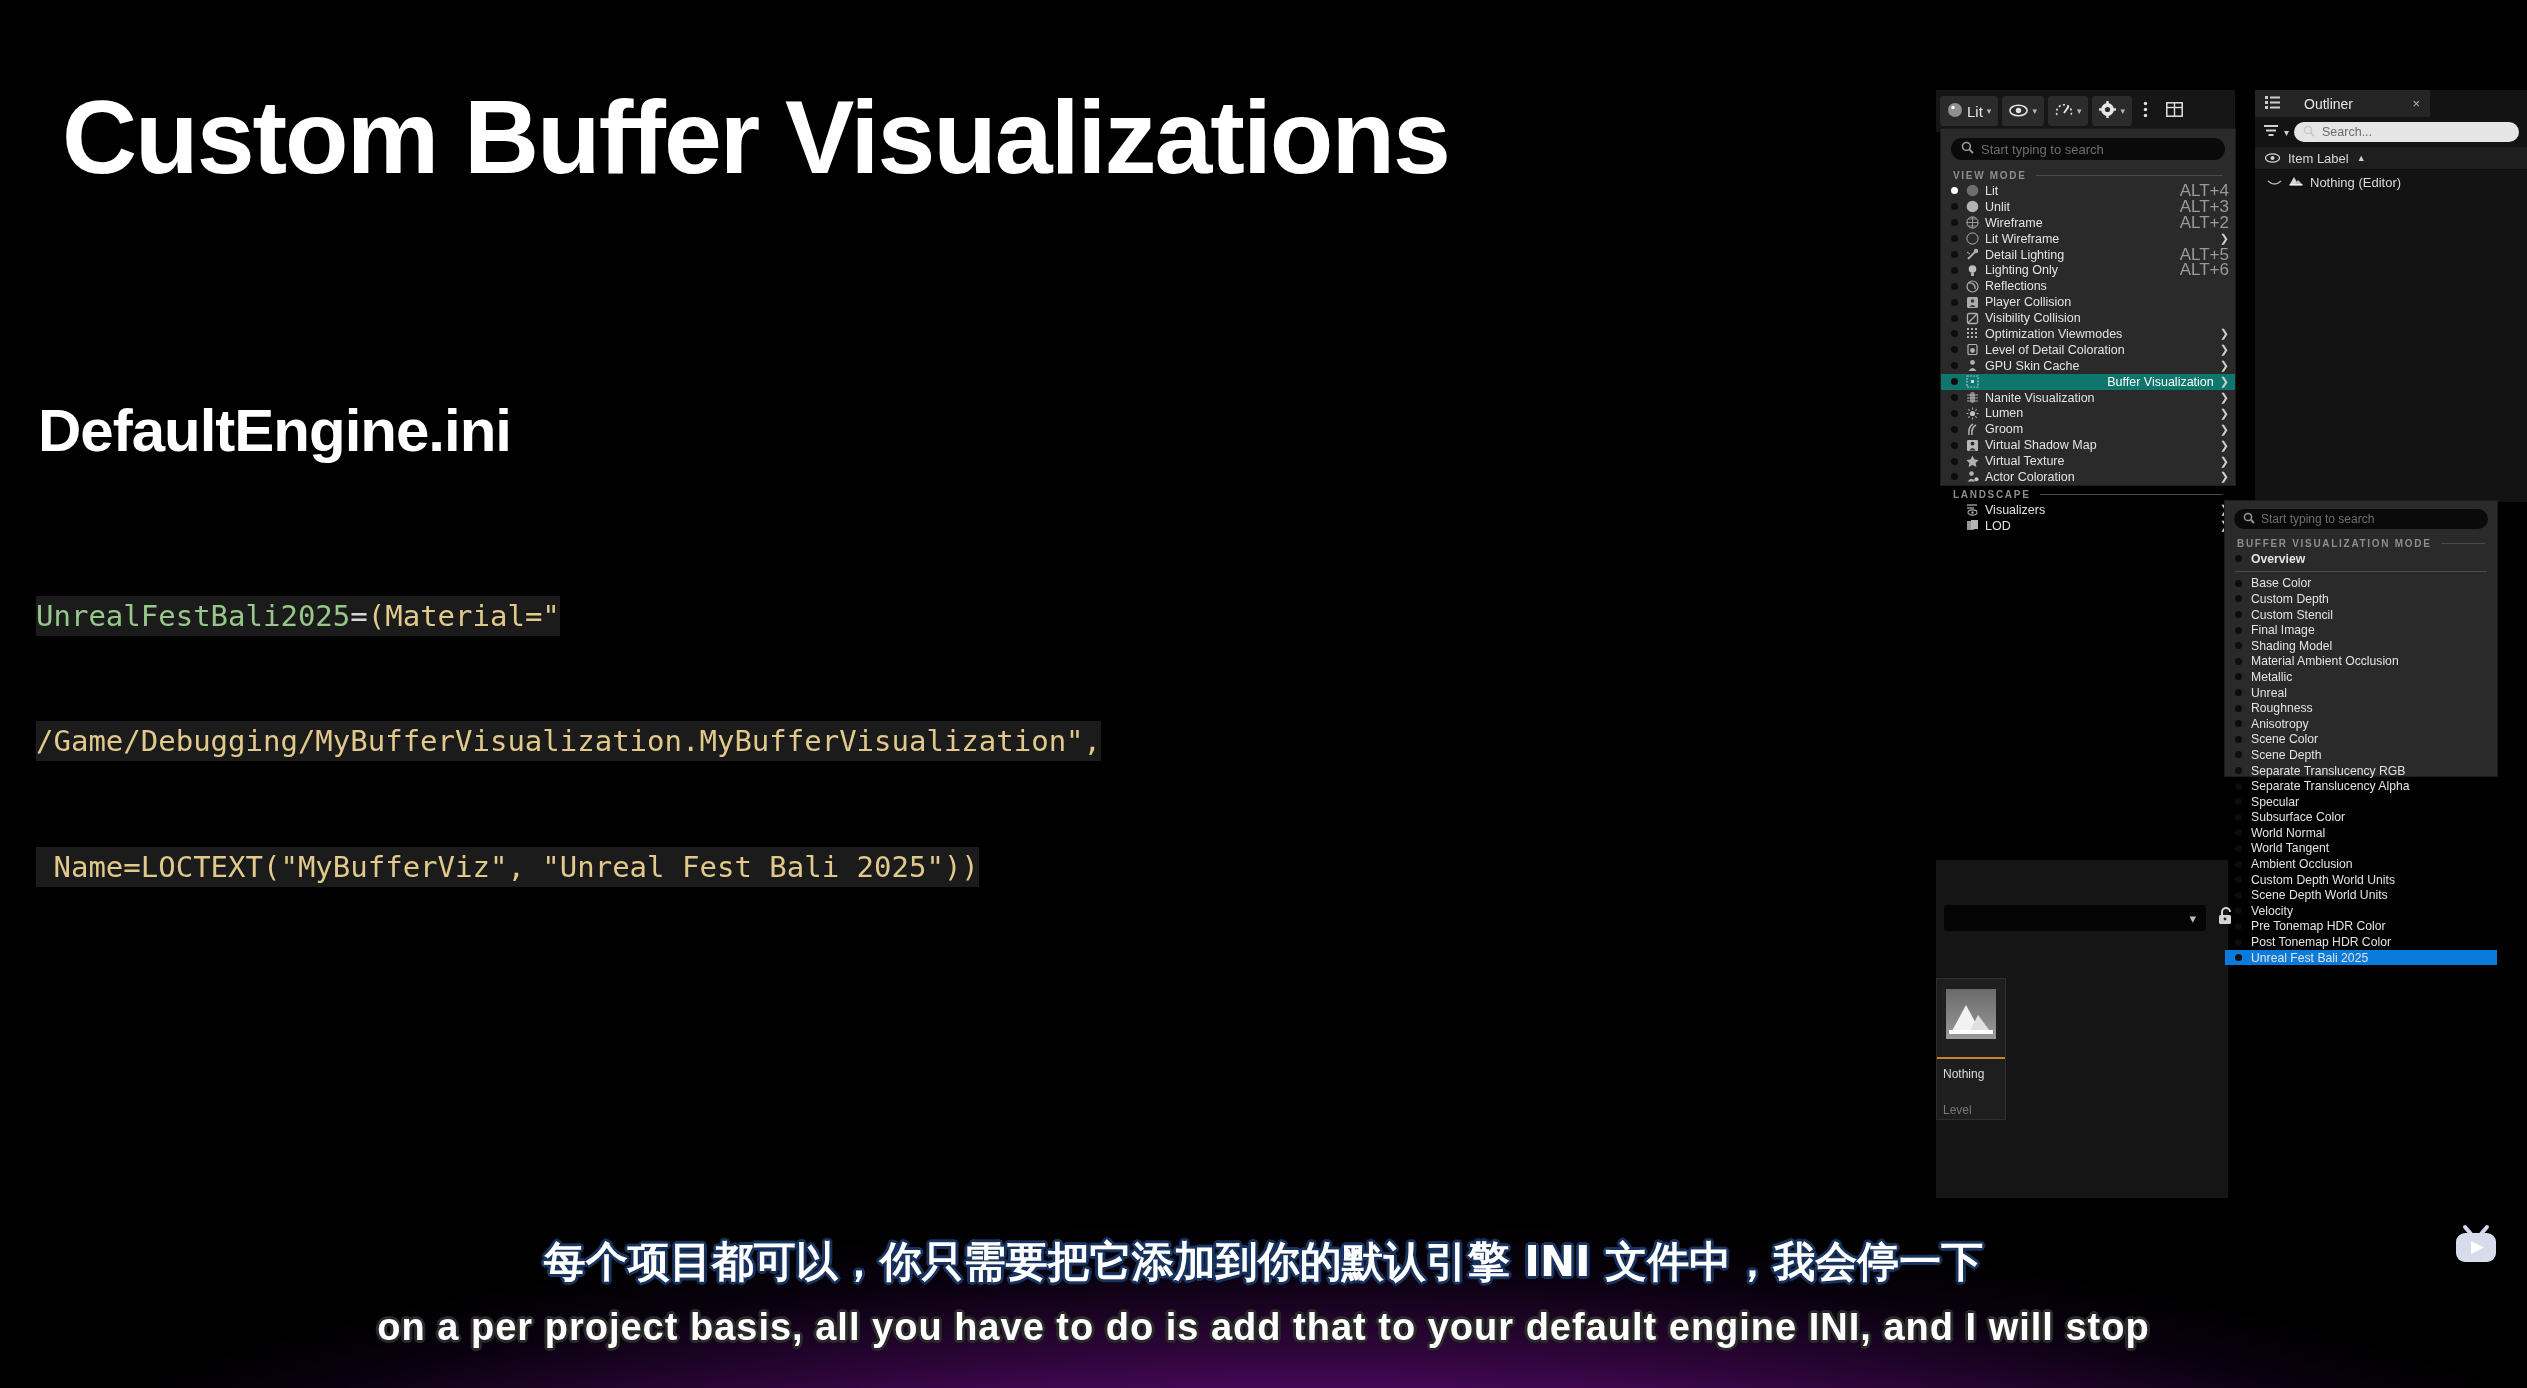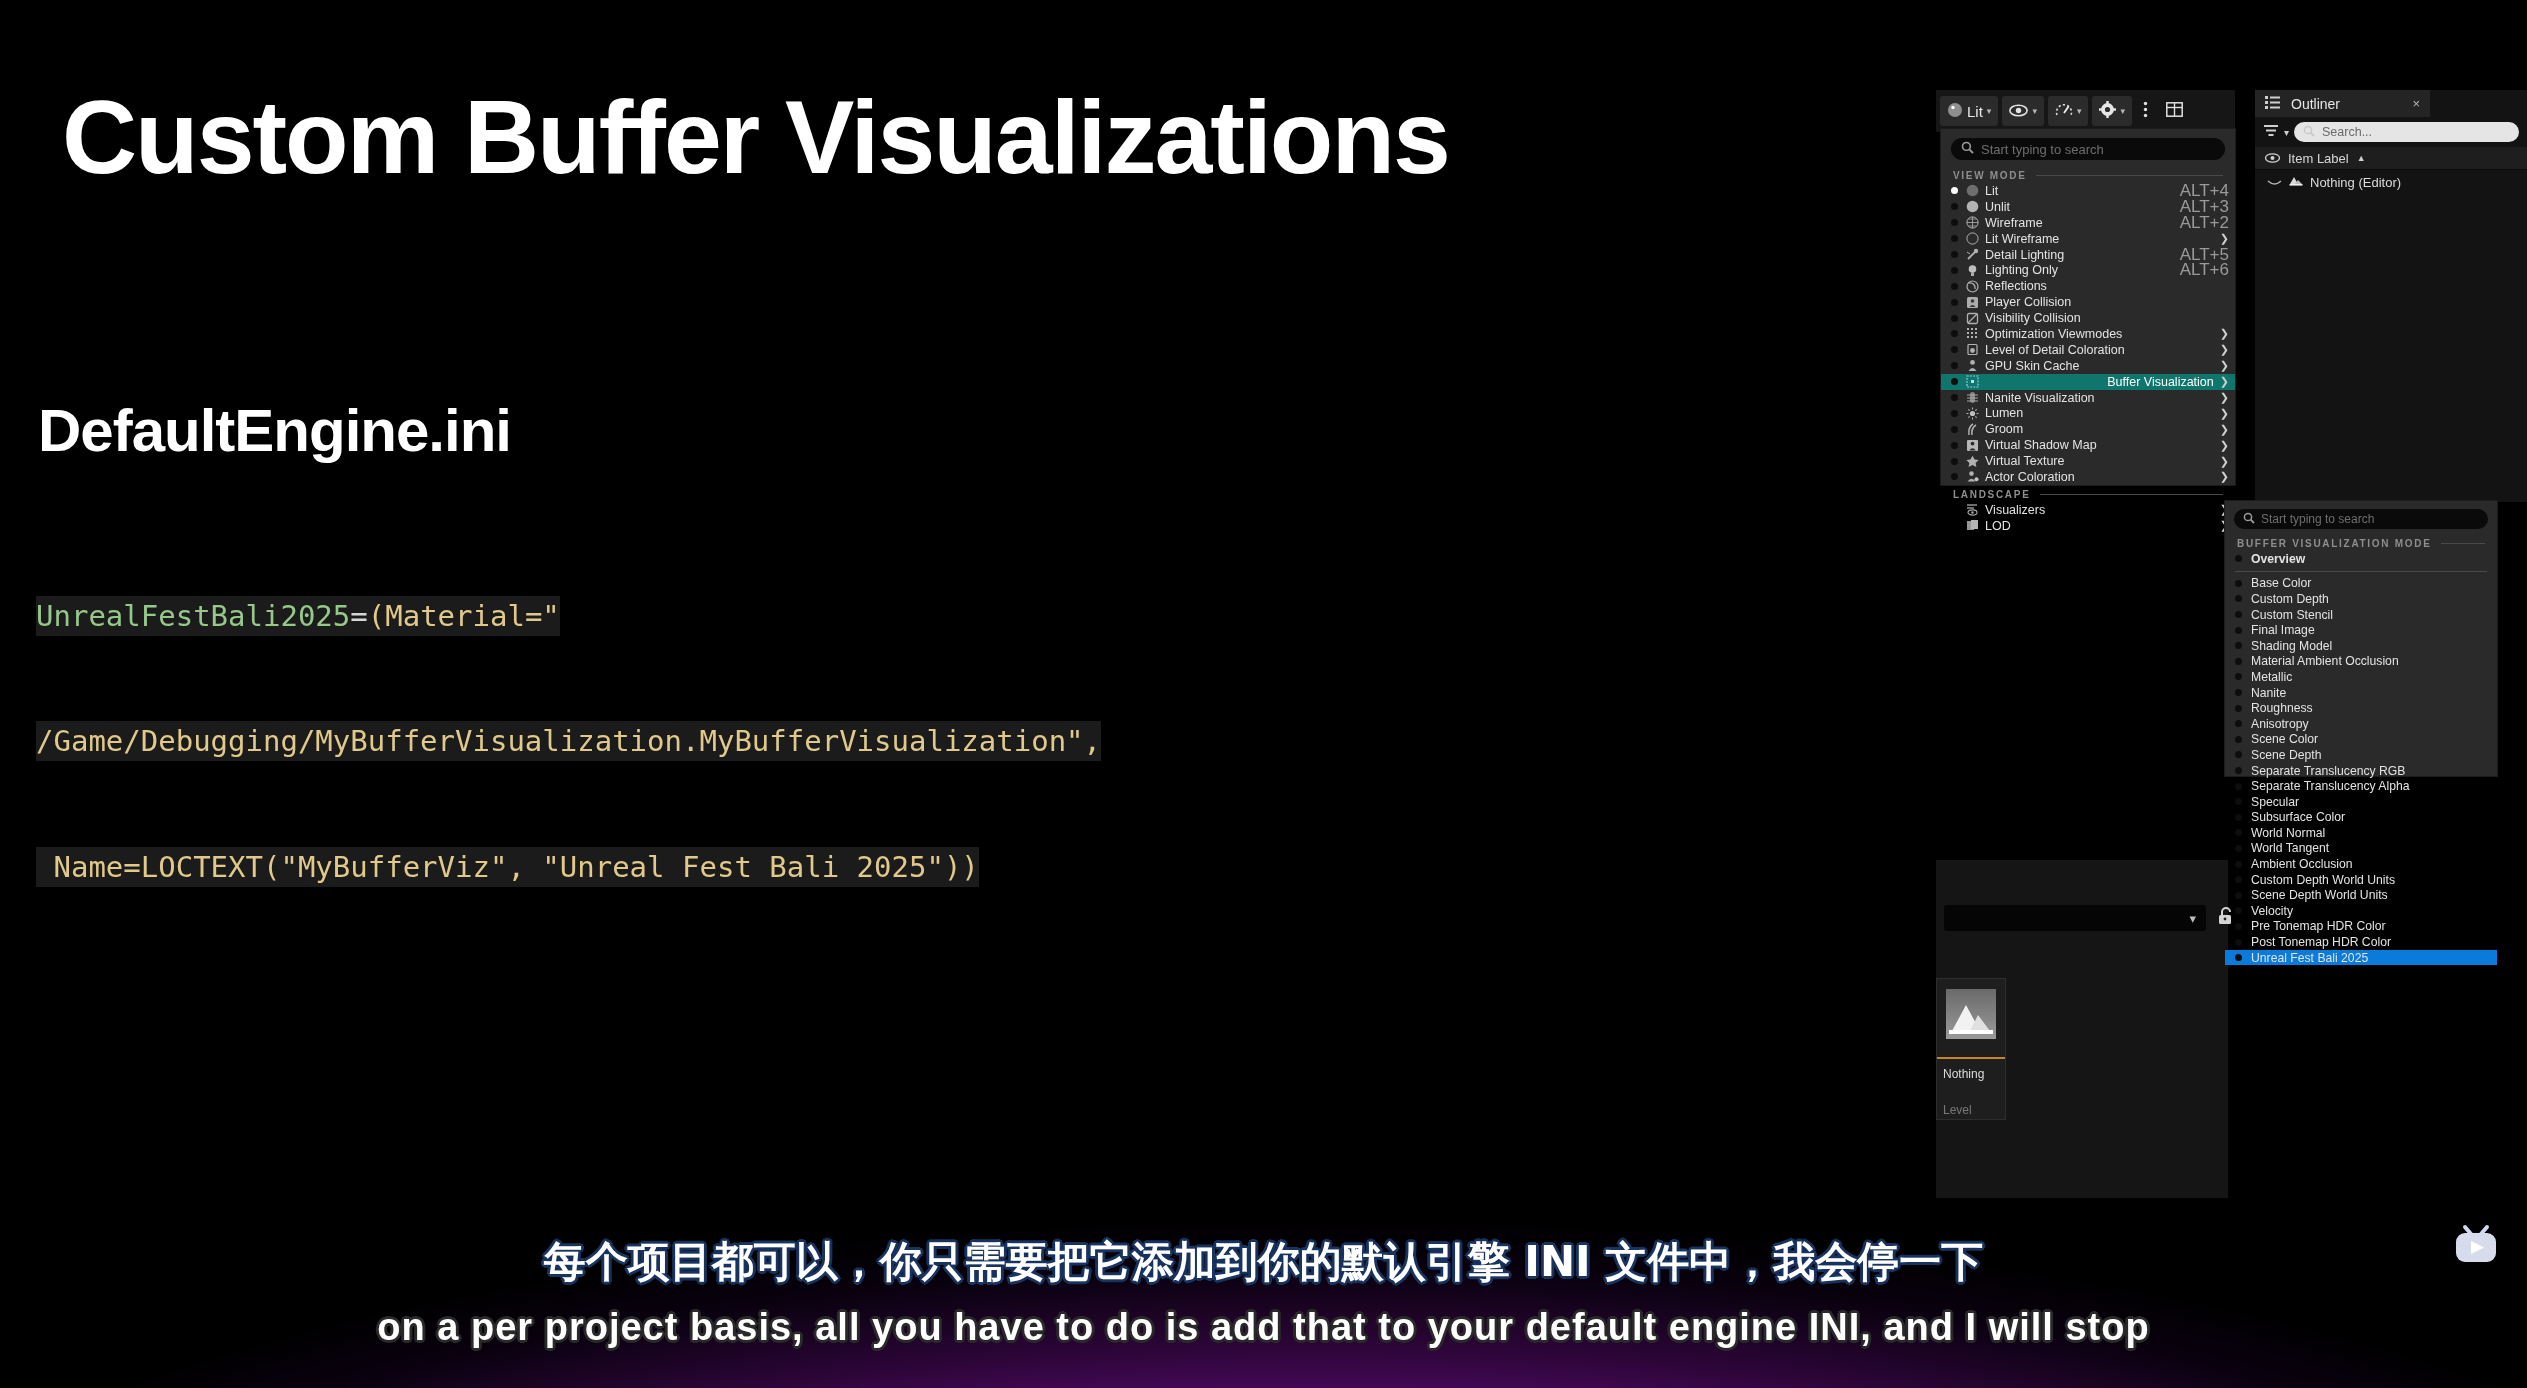"Outliner" #outliner-tab { gap: 11px -> 24px }
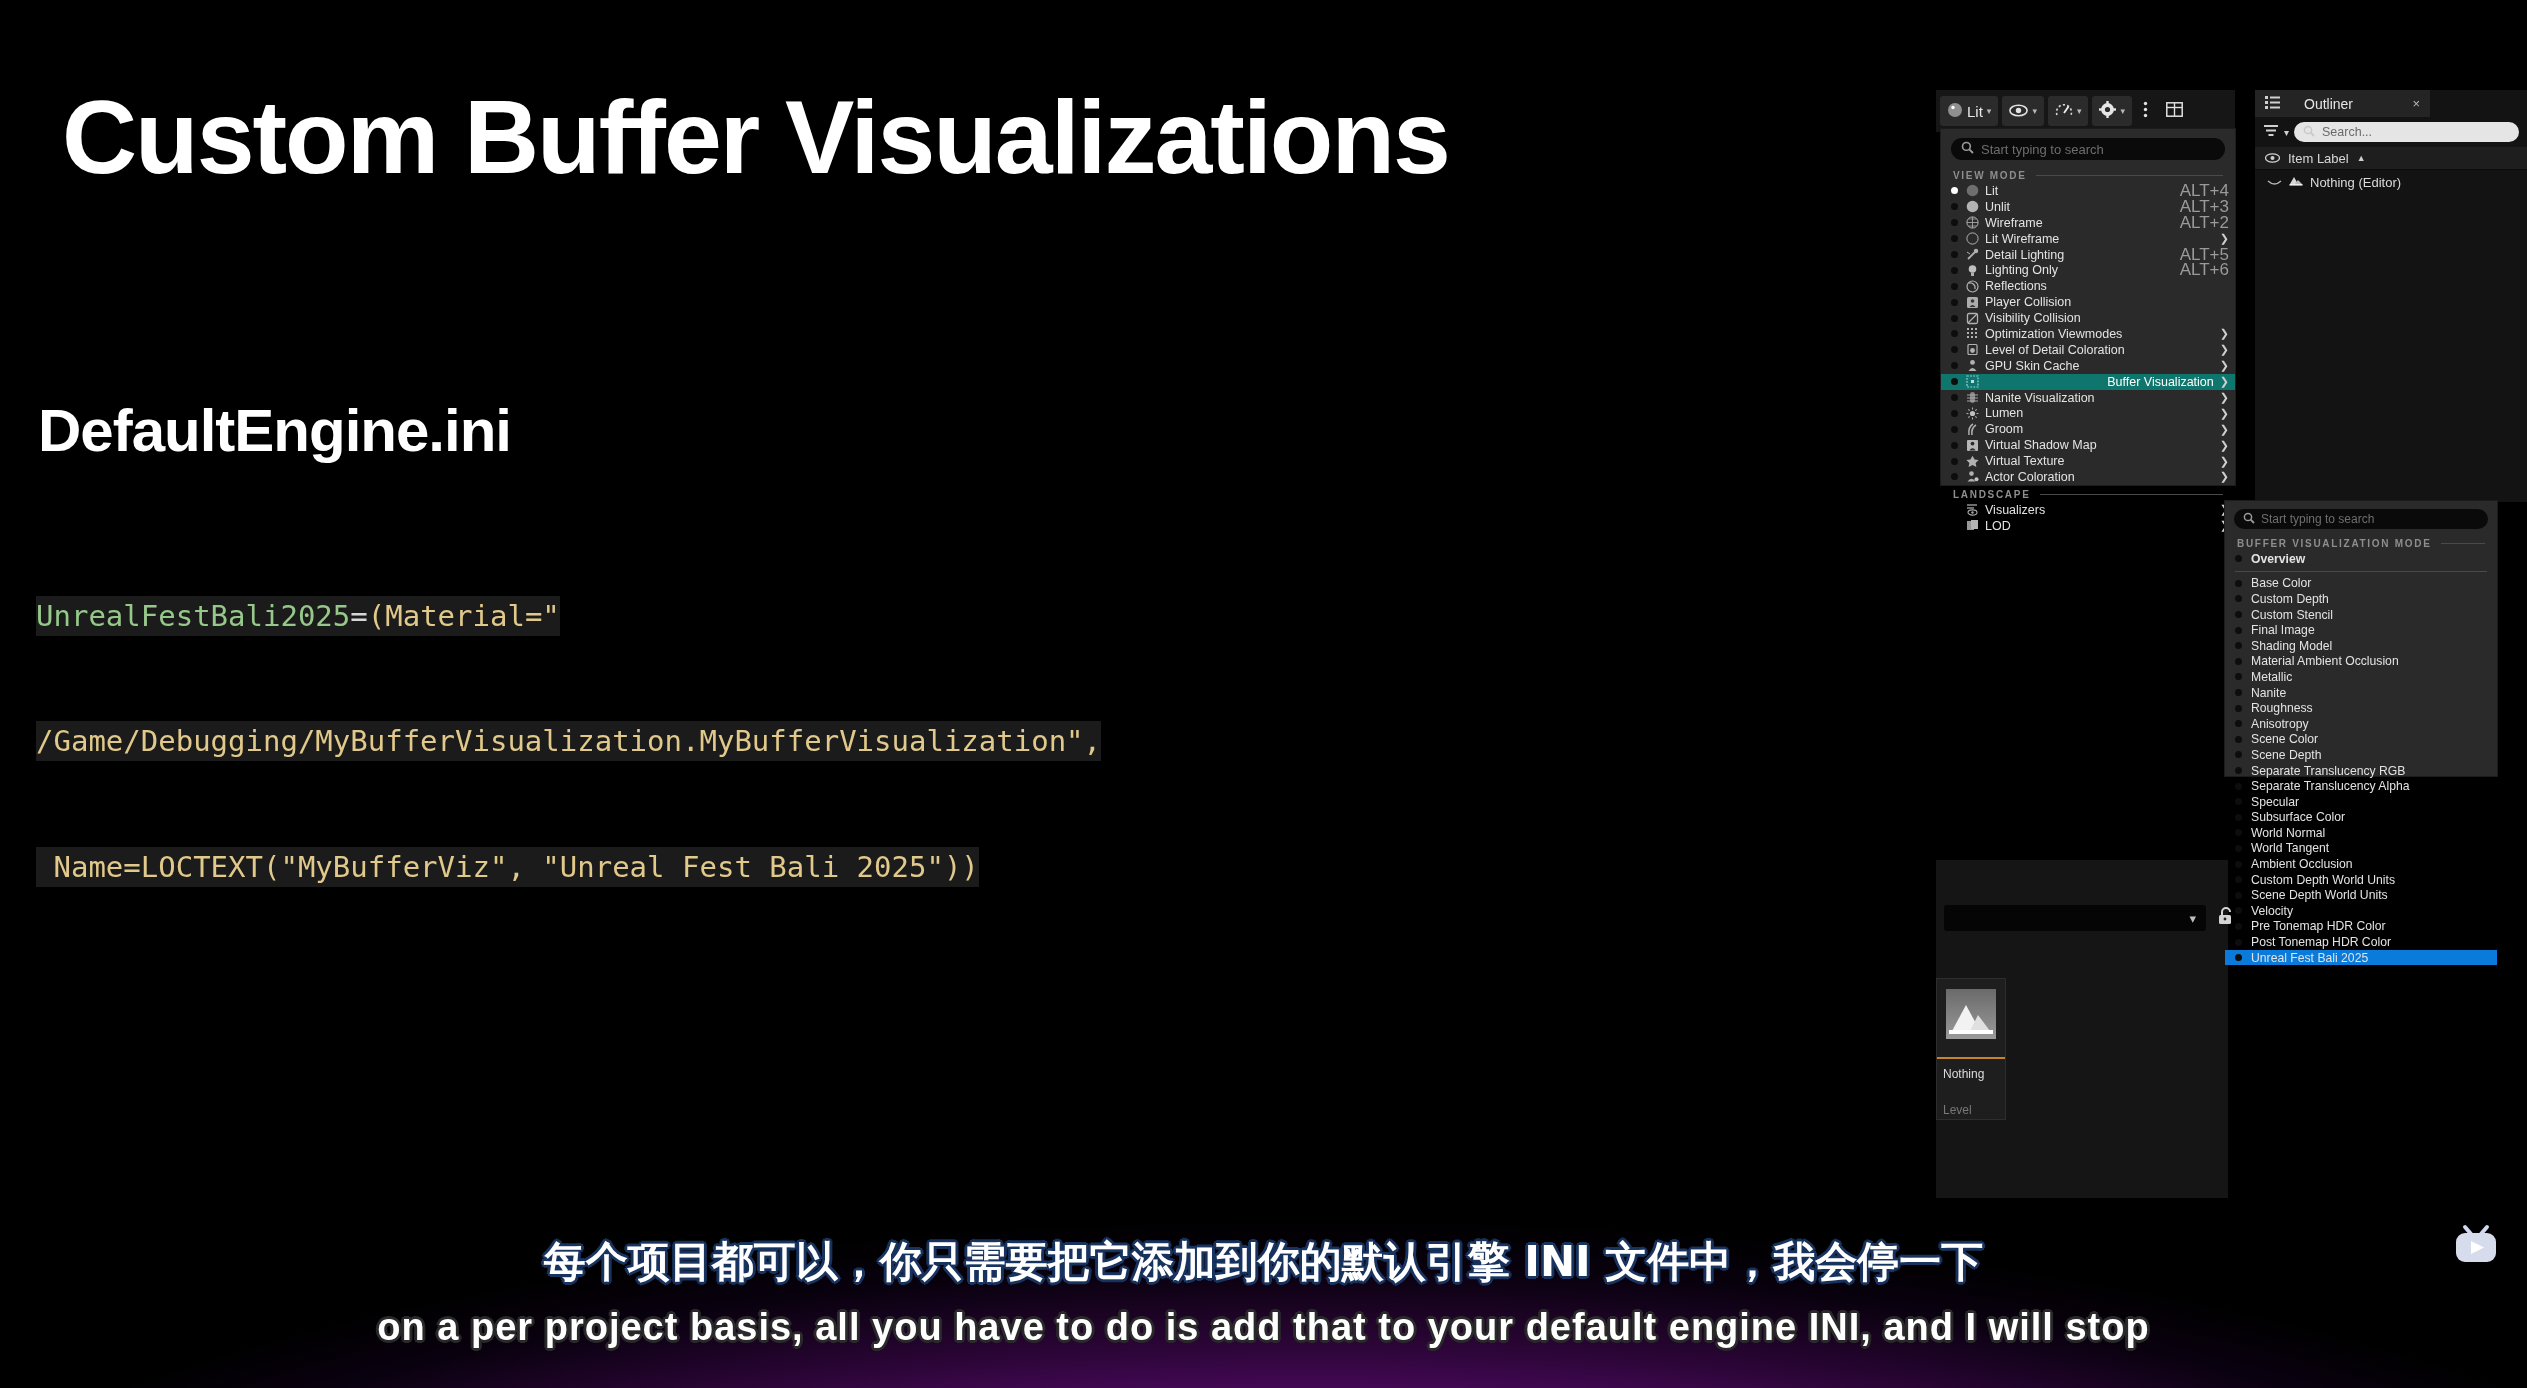"Nanite" span { text: Nanite -> Unreal }
